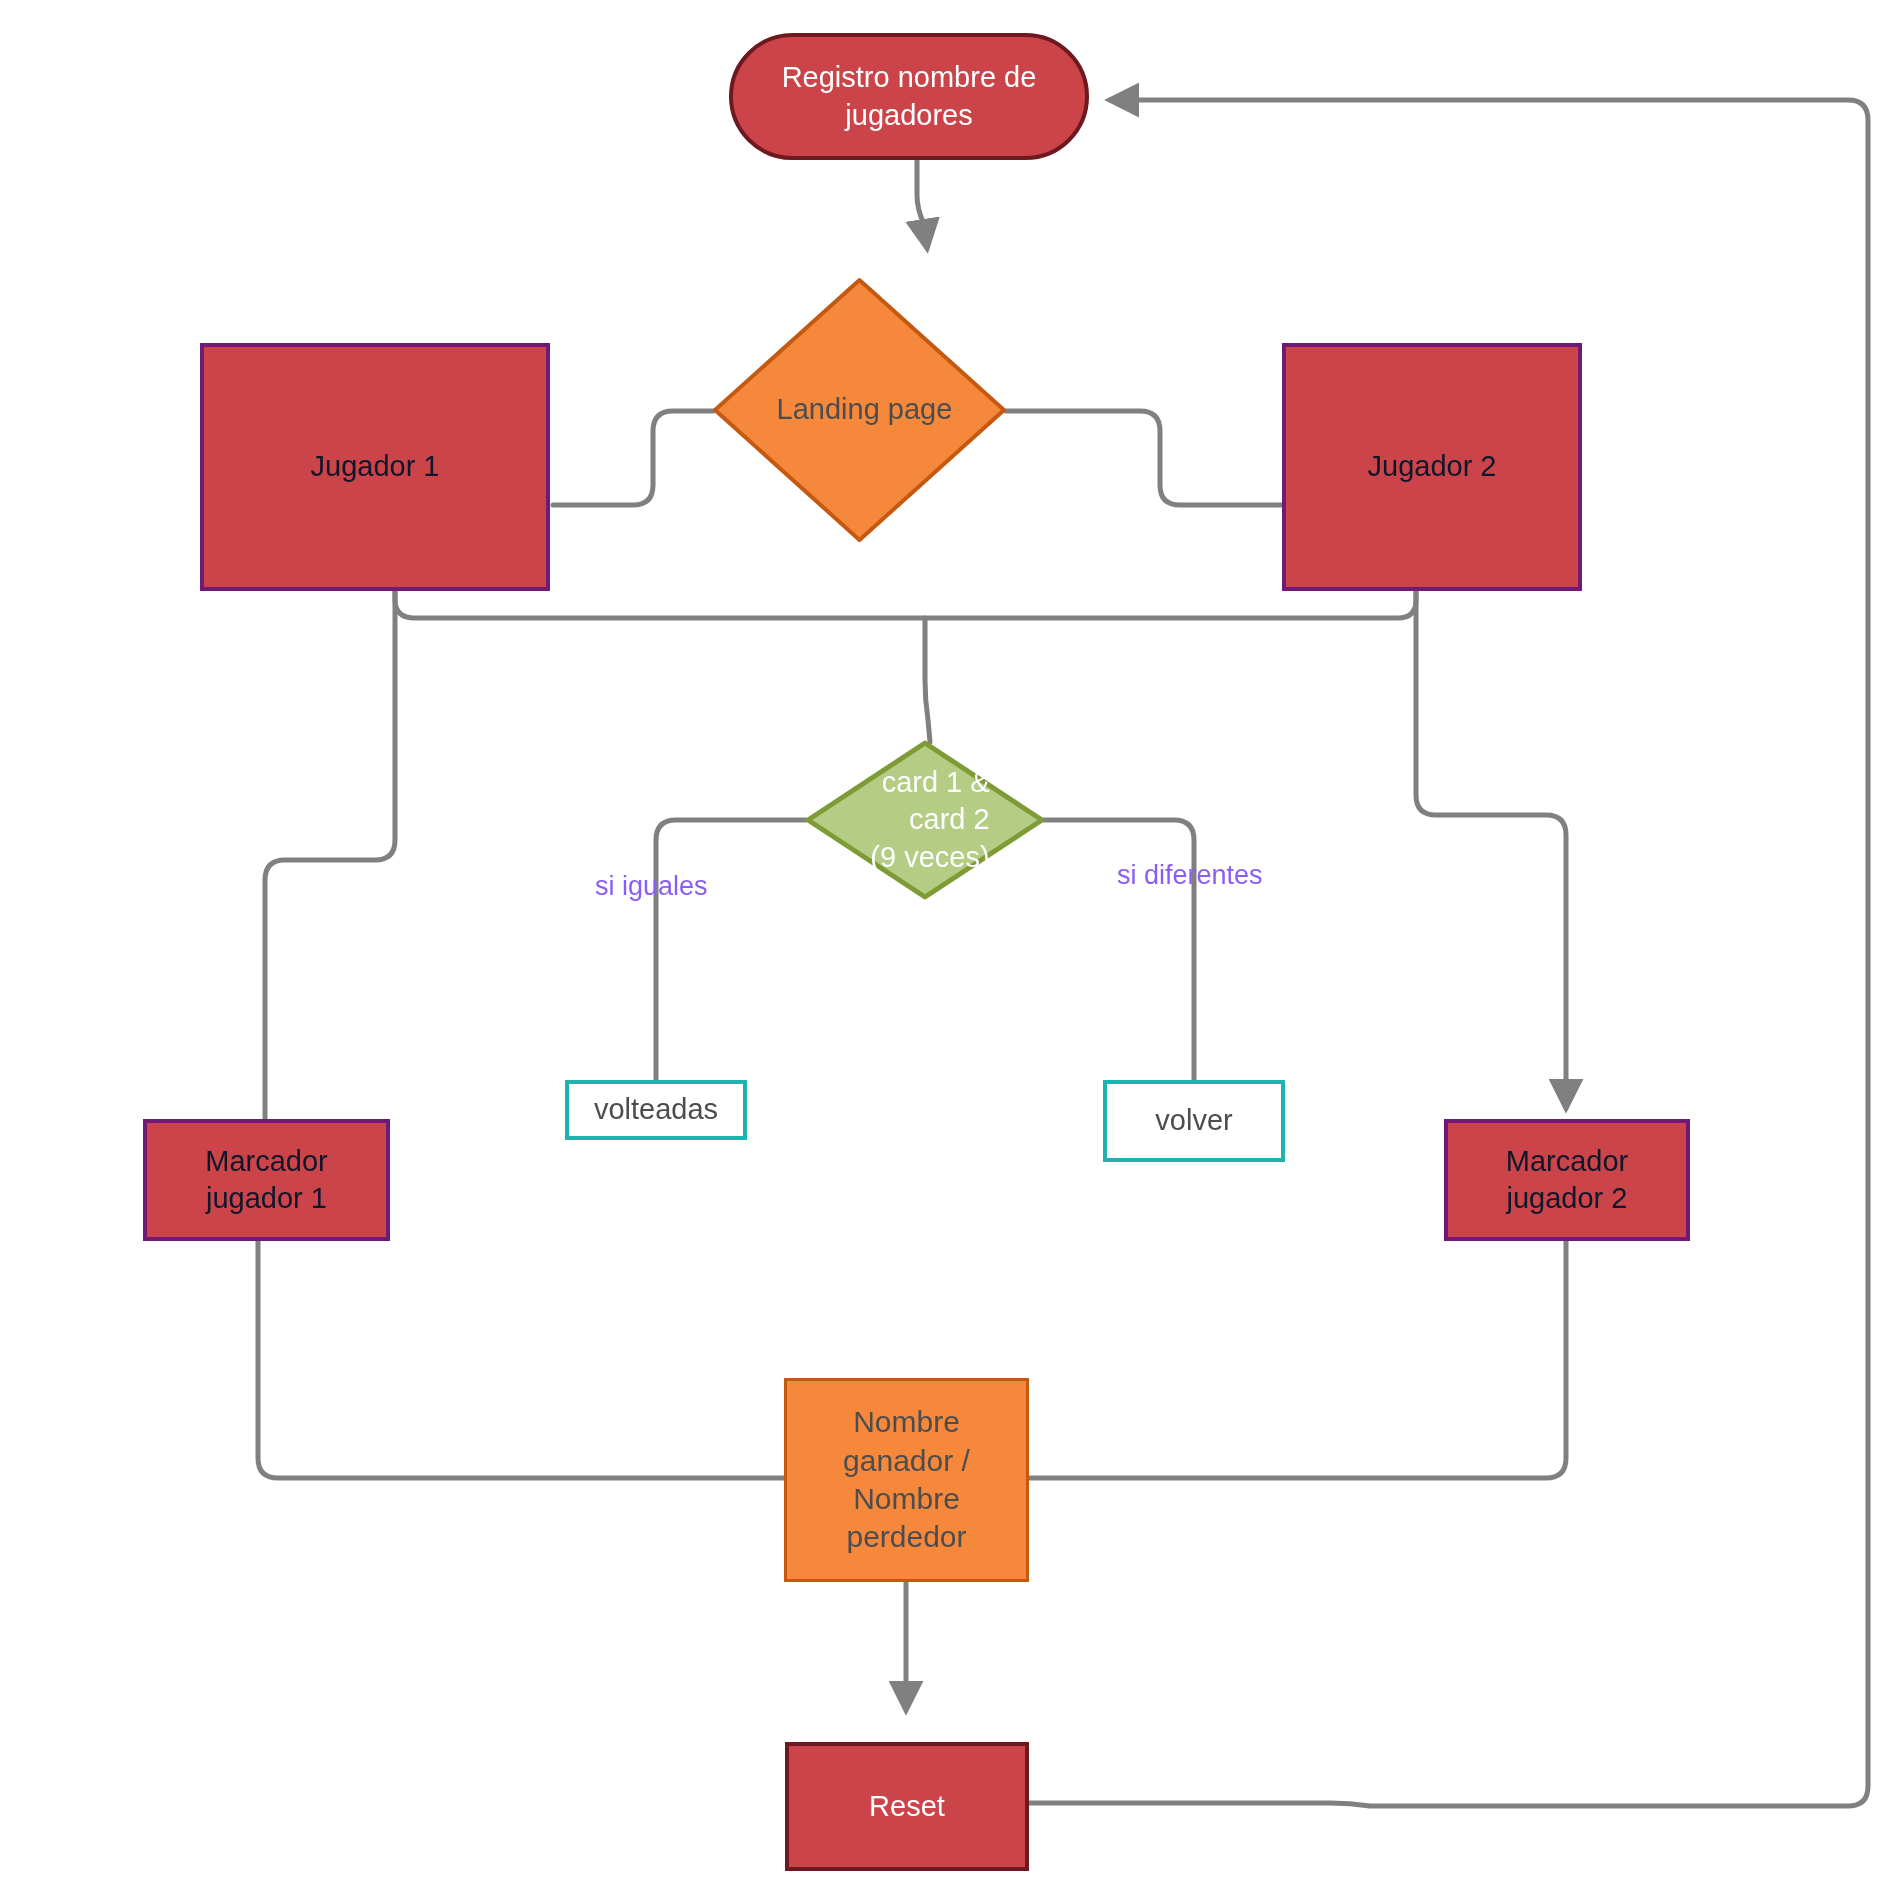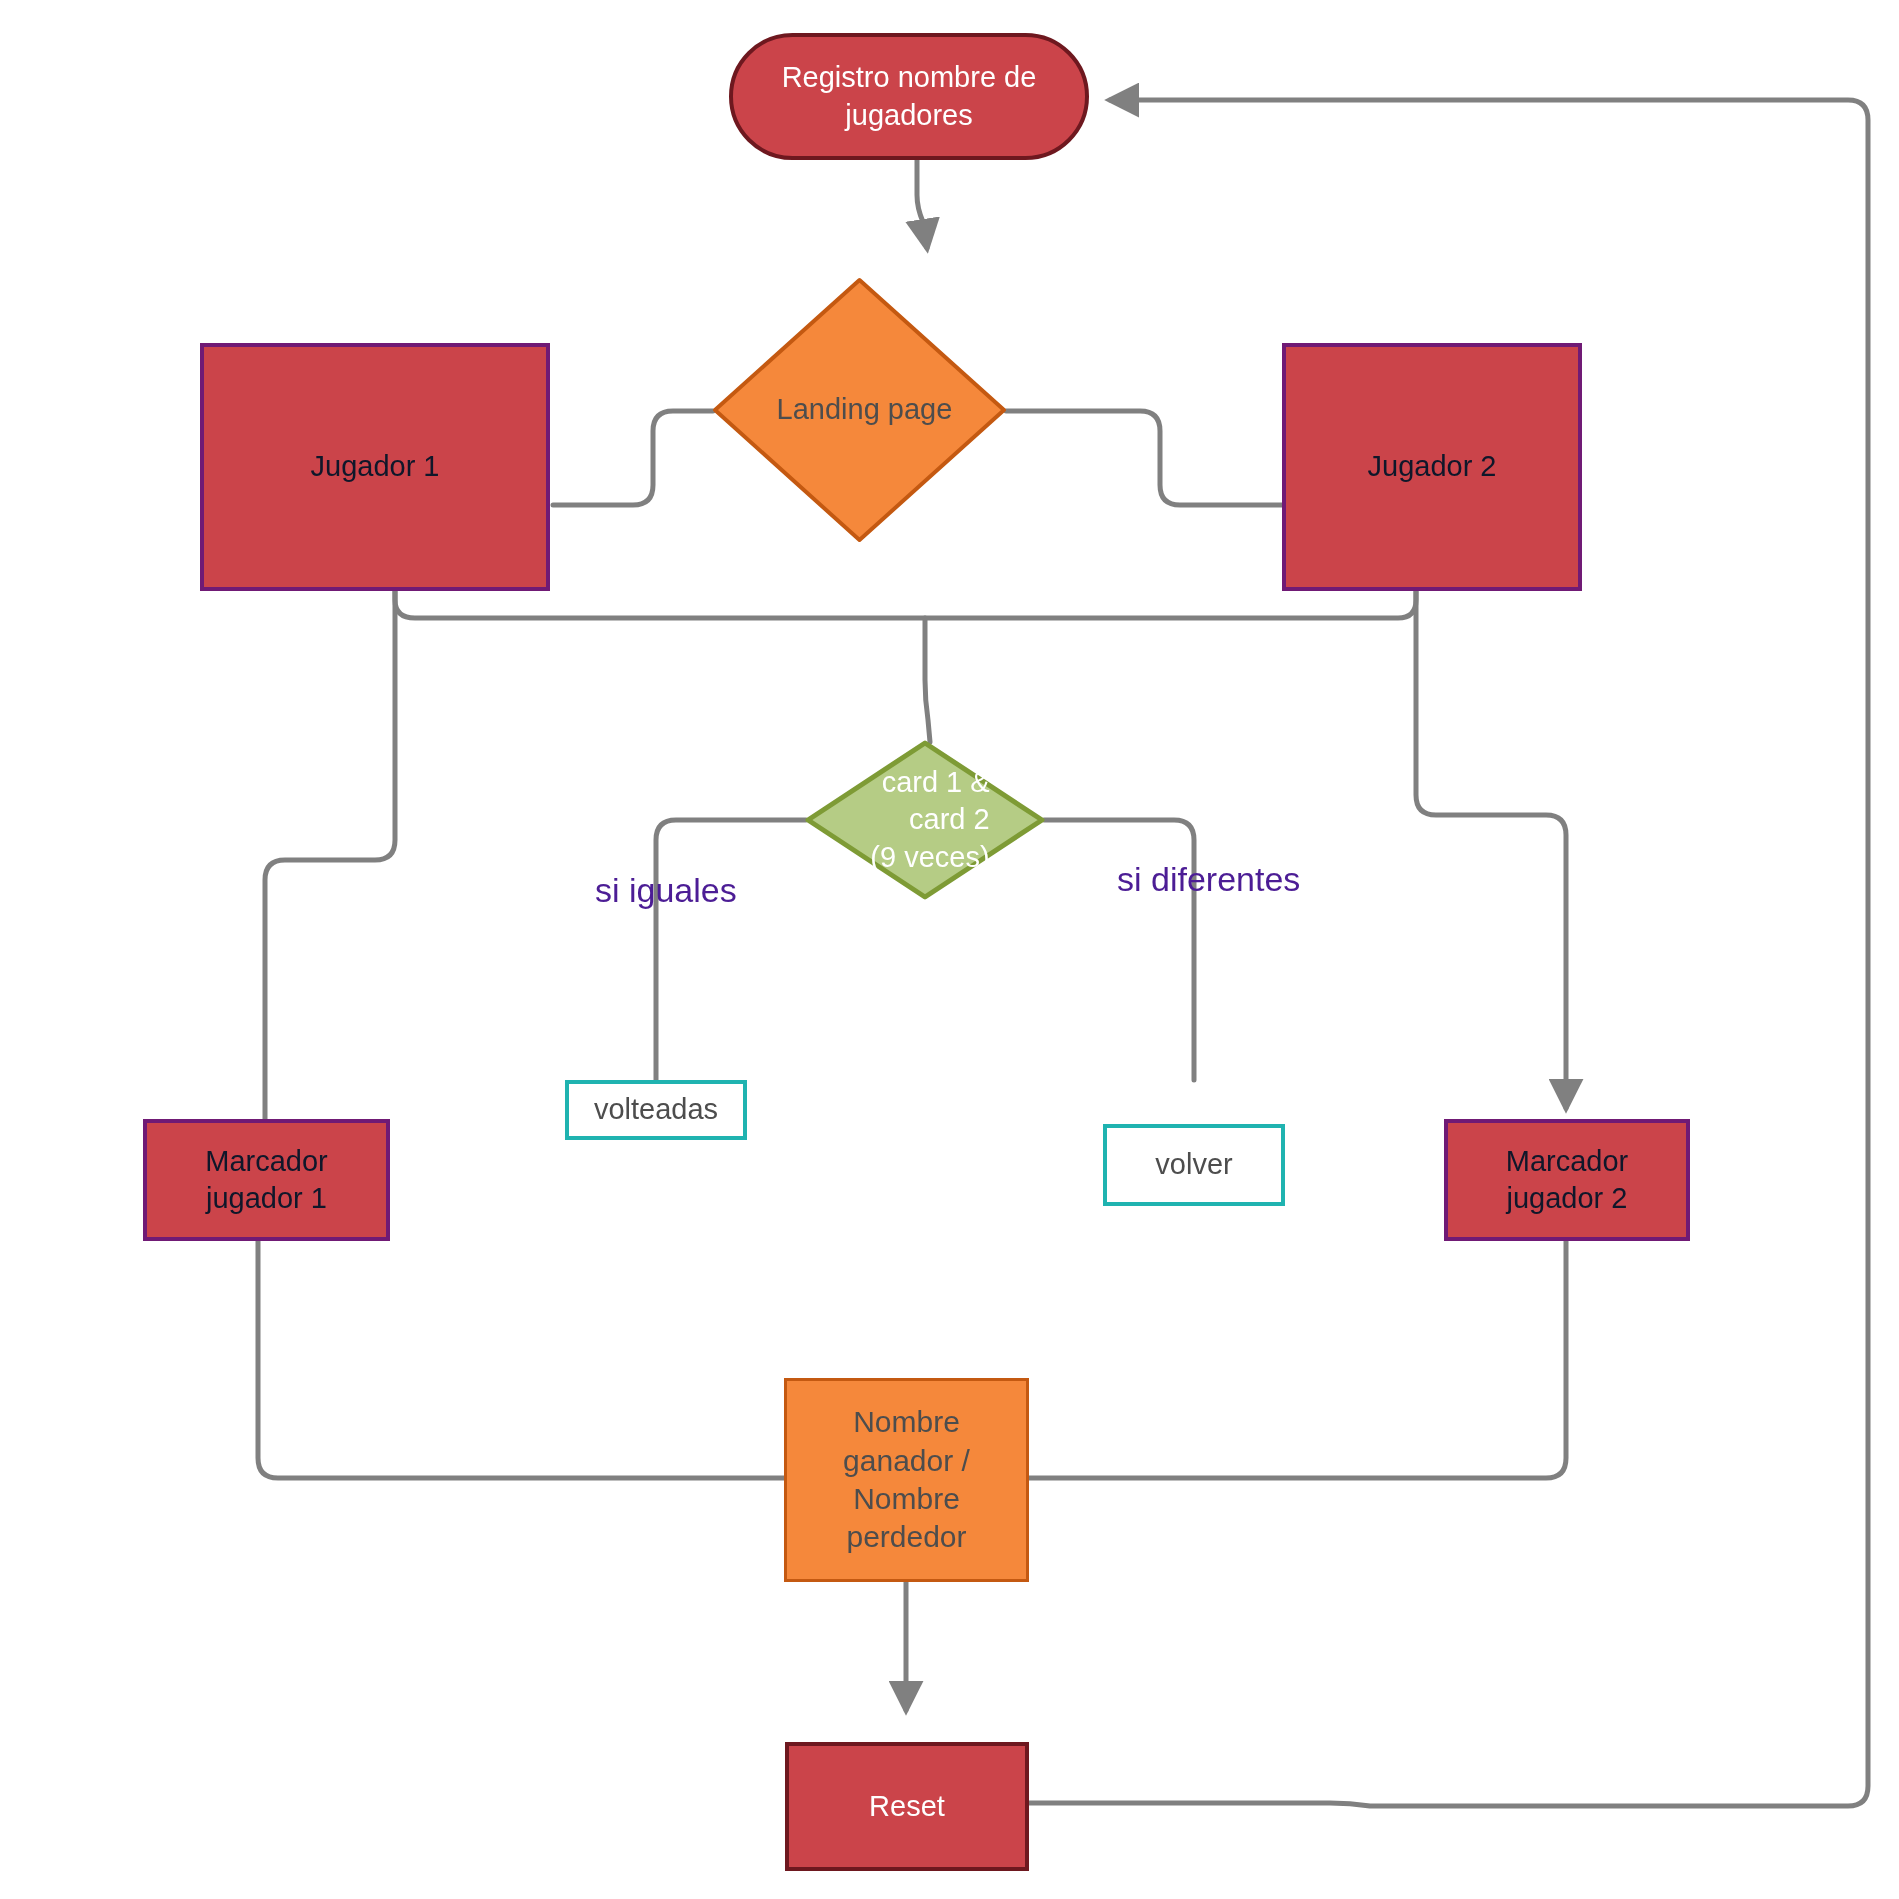"si iguales" .edge-label { color: #4c1d95 -> #8b5cf6; font-size: 34px -> 27px }
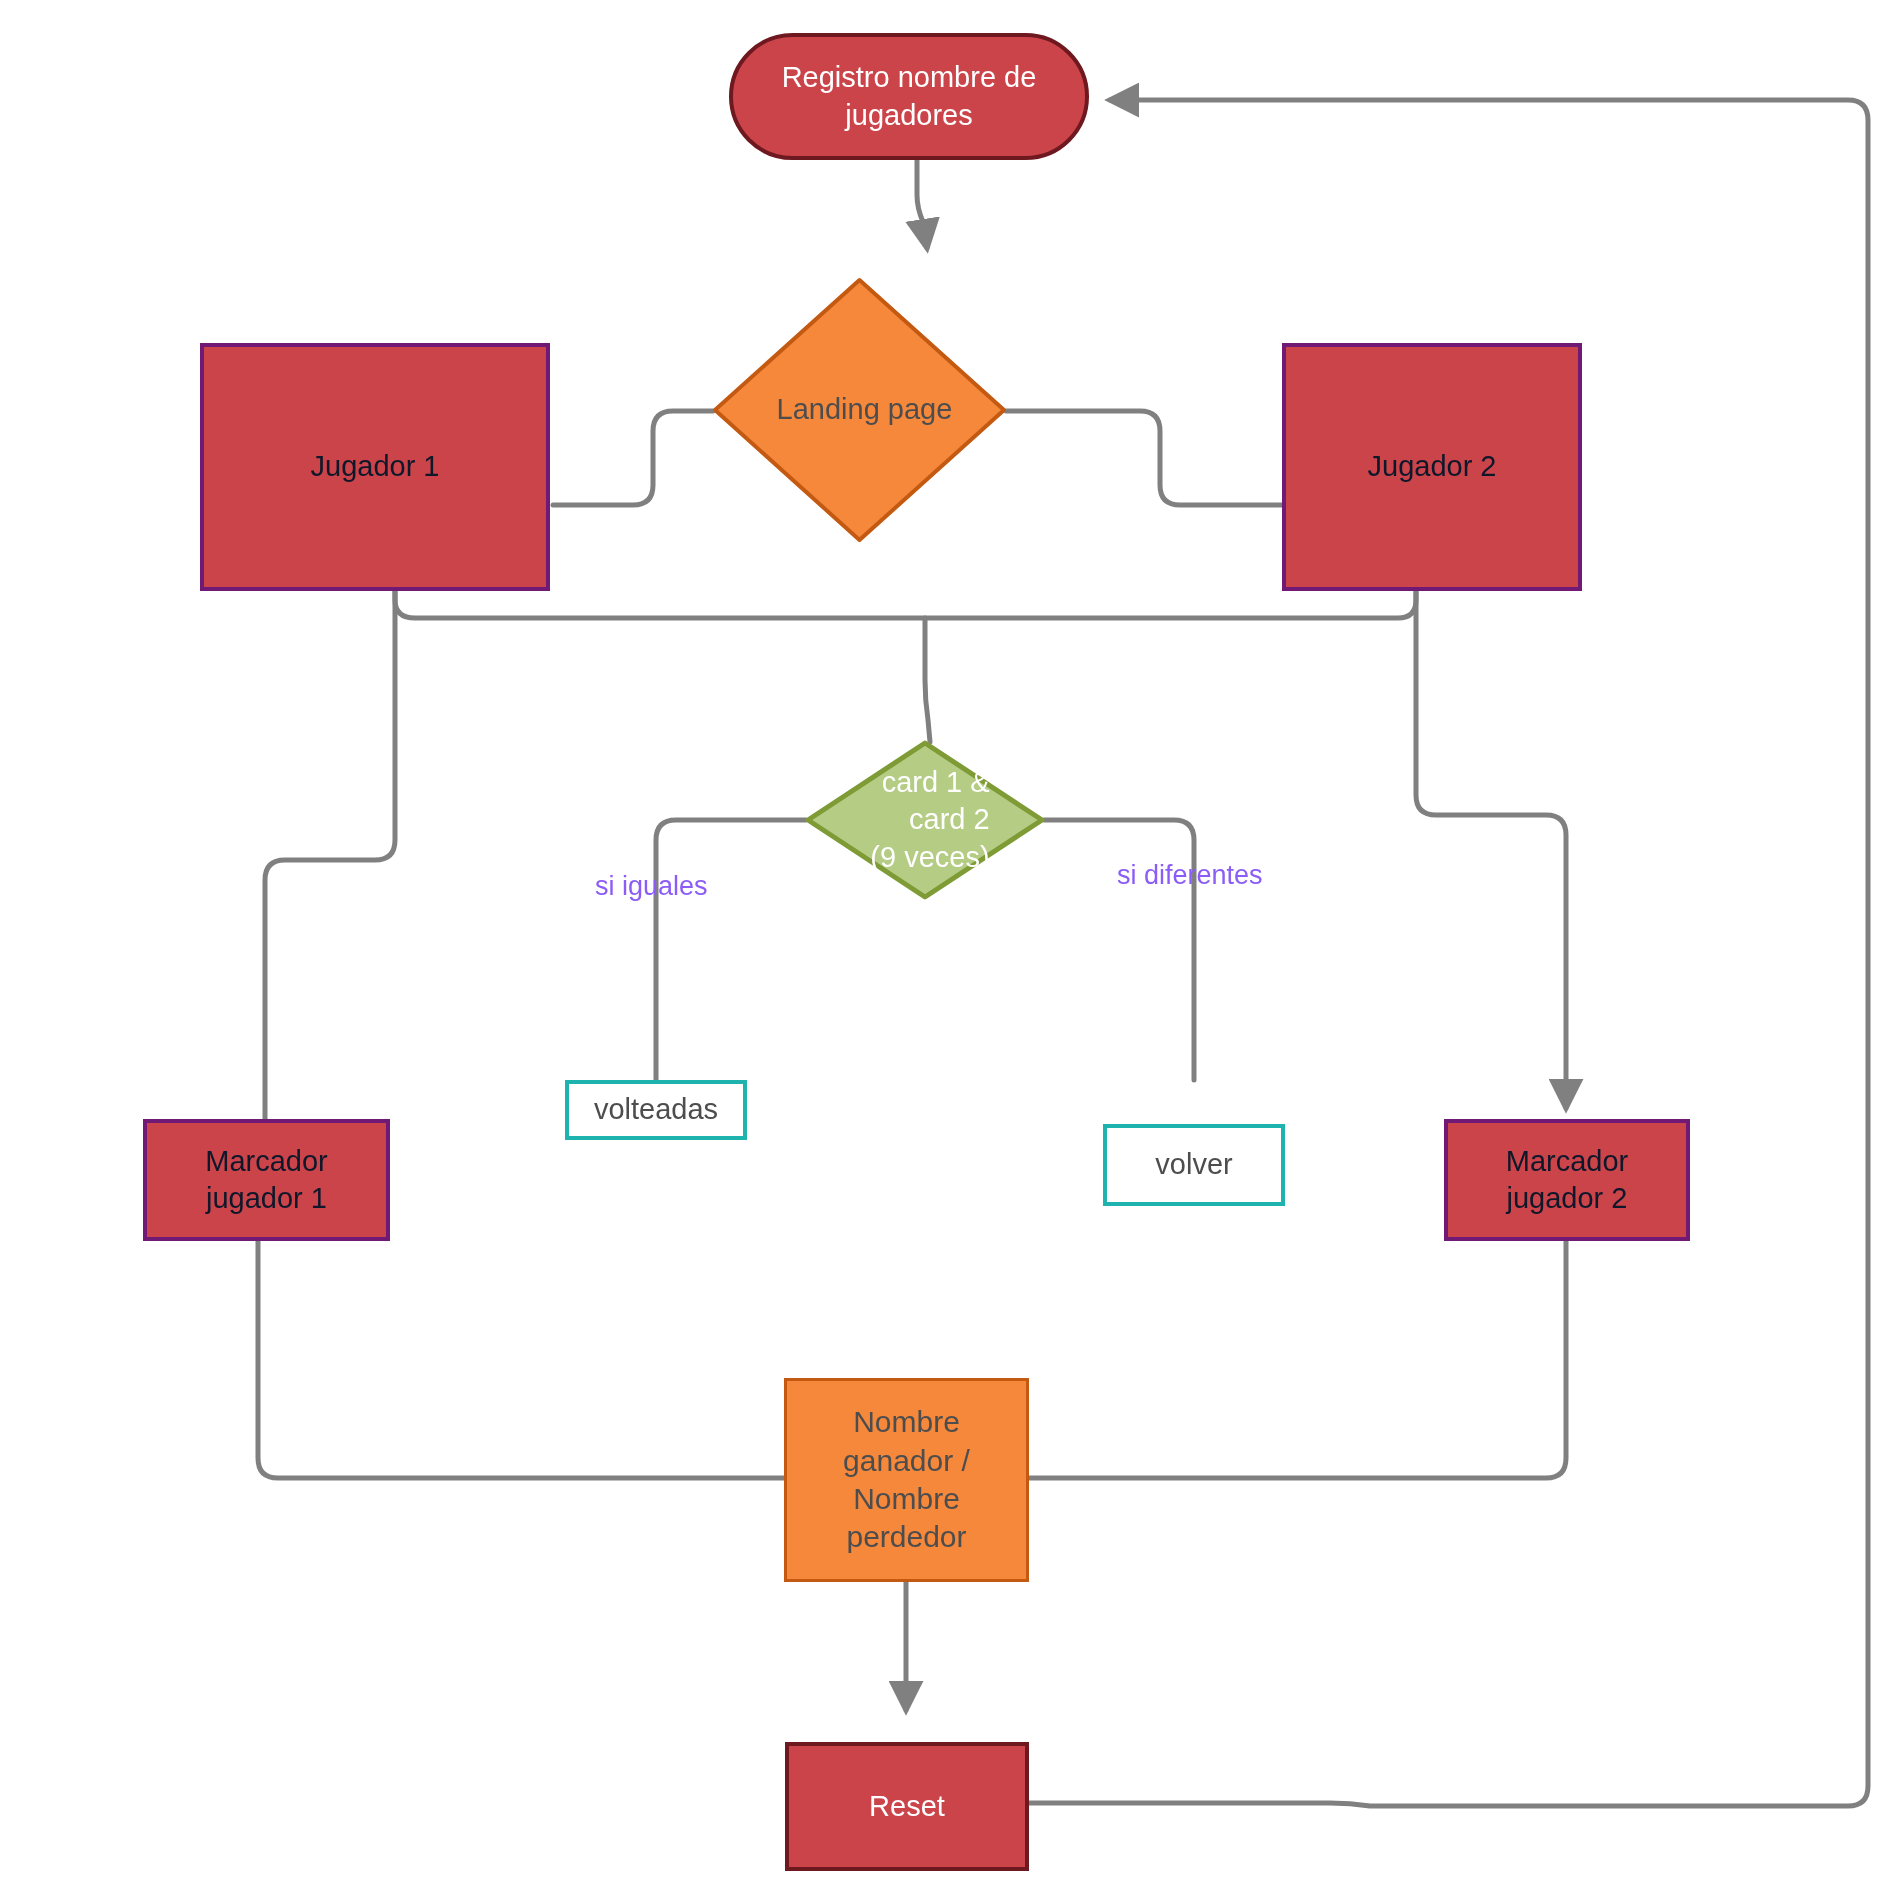"volver" div.node { margin-top: 44px -> none }
